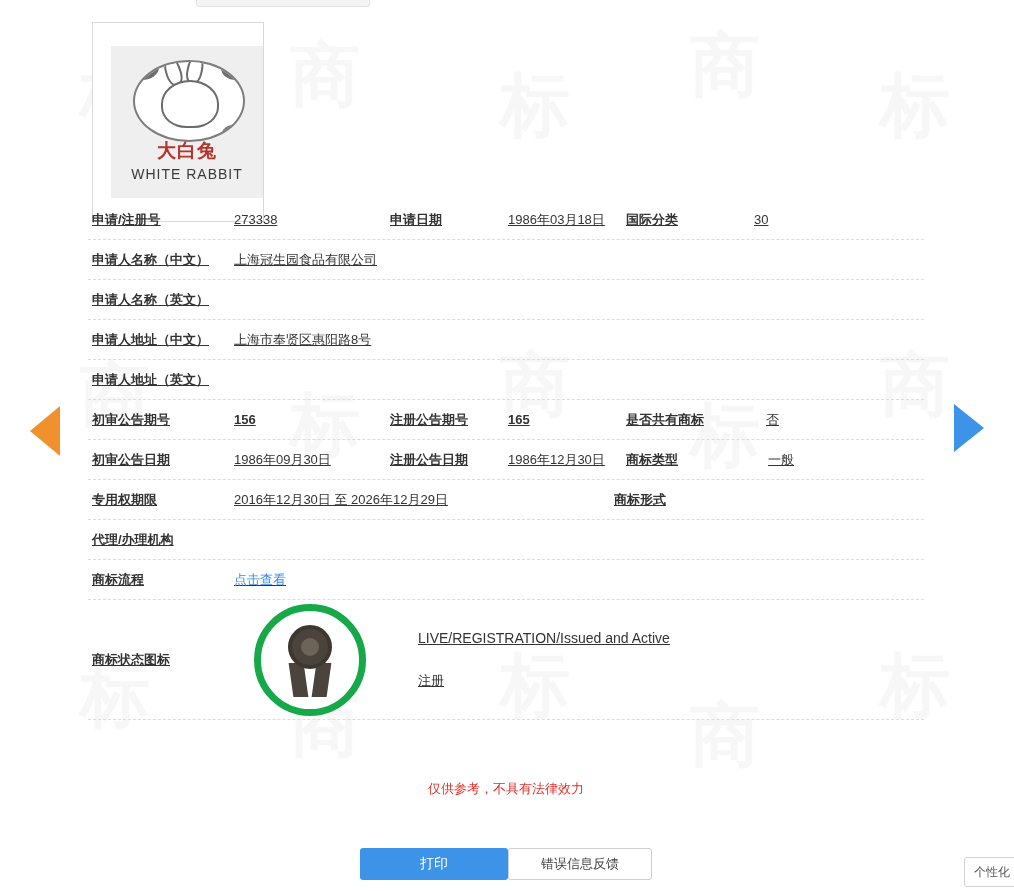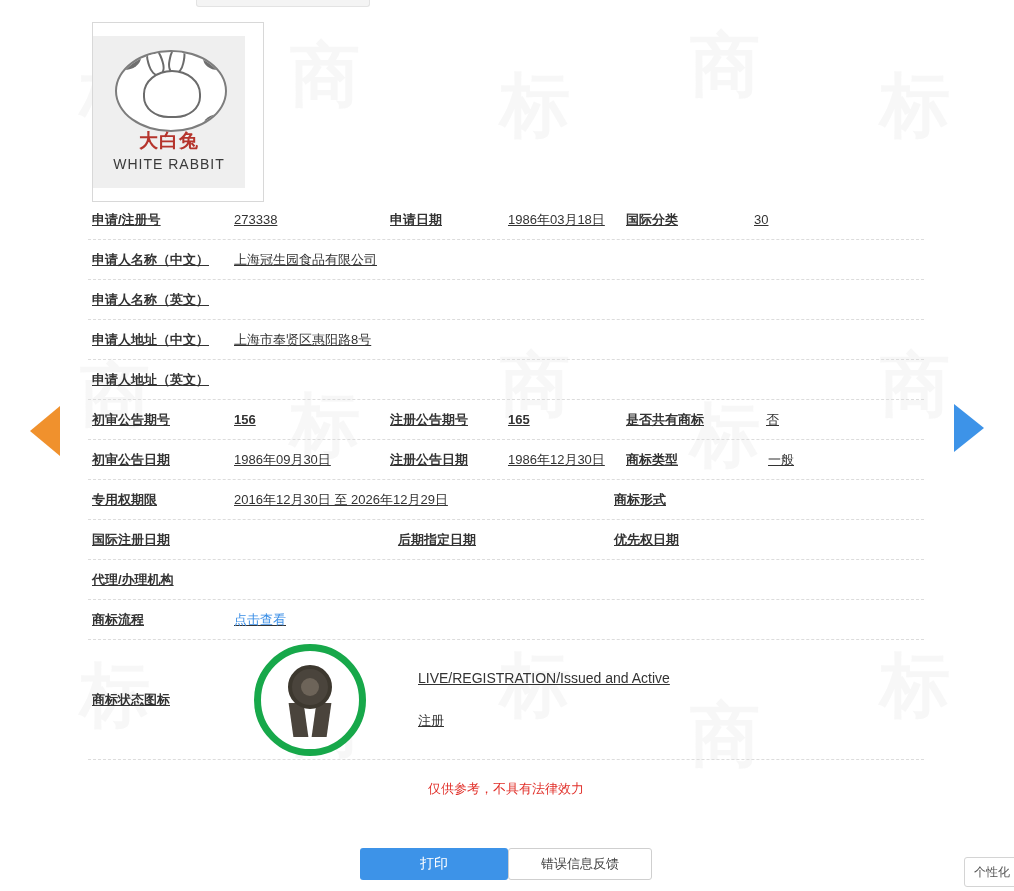"大白兔" .mark-img { height: 180px -> 200px; justify-content: flex-start -> flex-end }
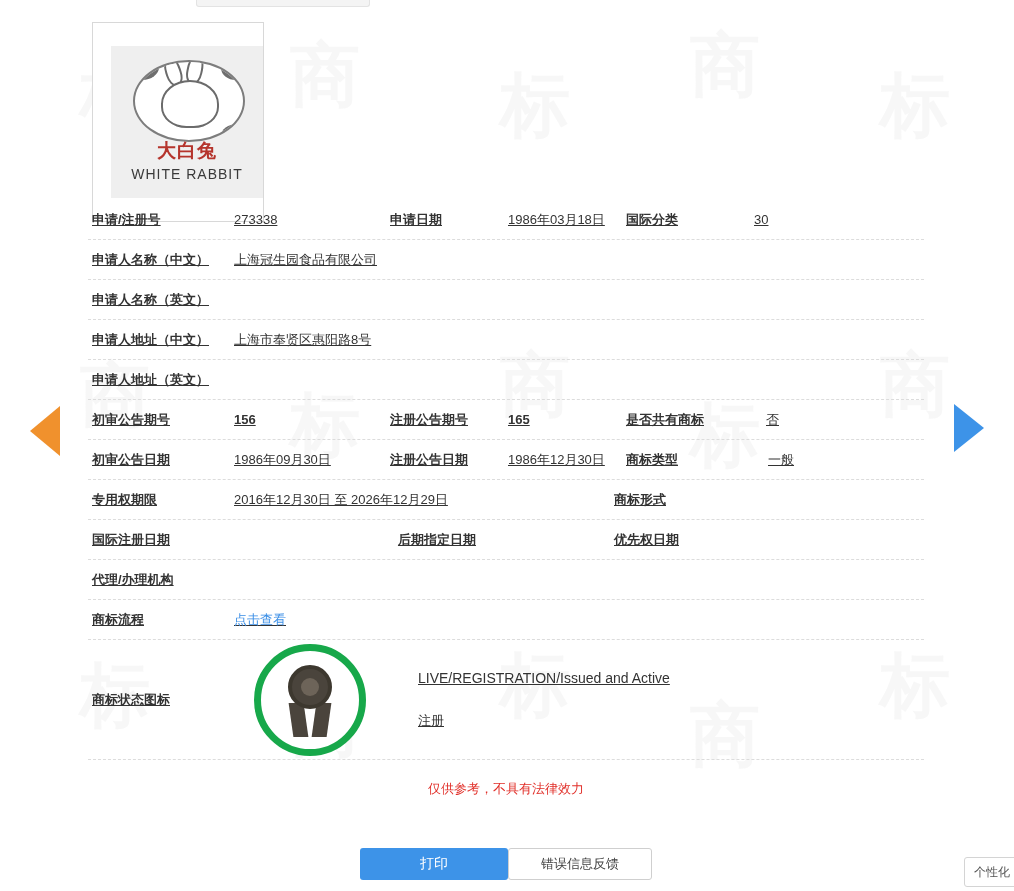"国际注册日期" div.row { html: <div> <div>国际注册日期</div> <div></div> <div>后期指定日期</div> <div>优先权日期</div> <div></div> </div> -> none }
